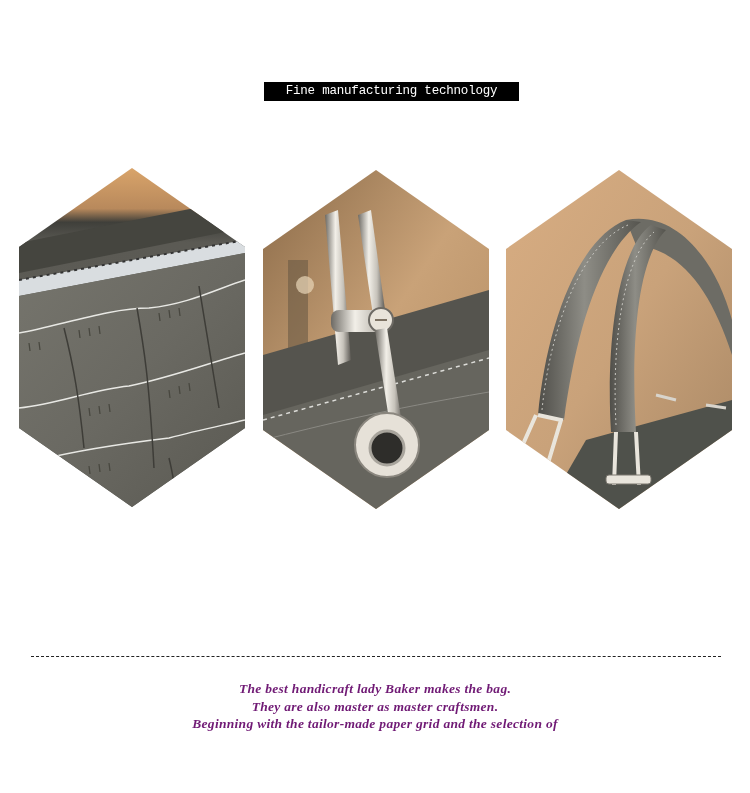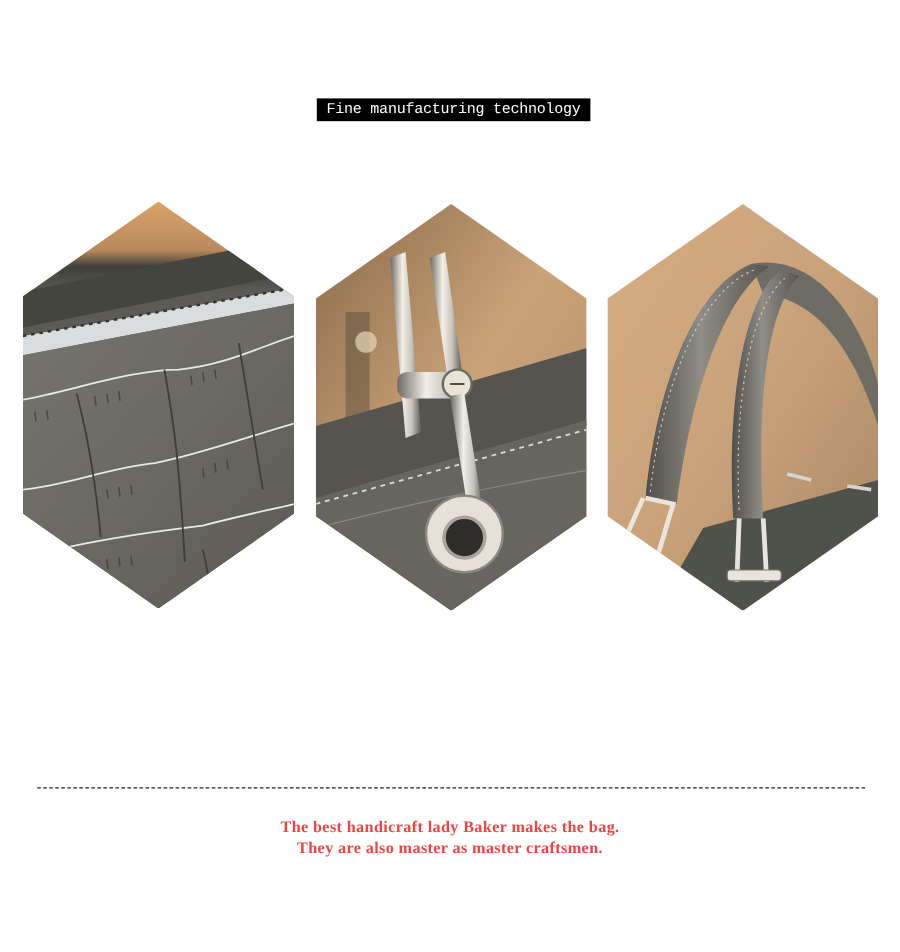"Fine manufacturing technology" .title-tag { width: 228px -> 255px }
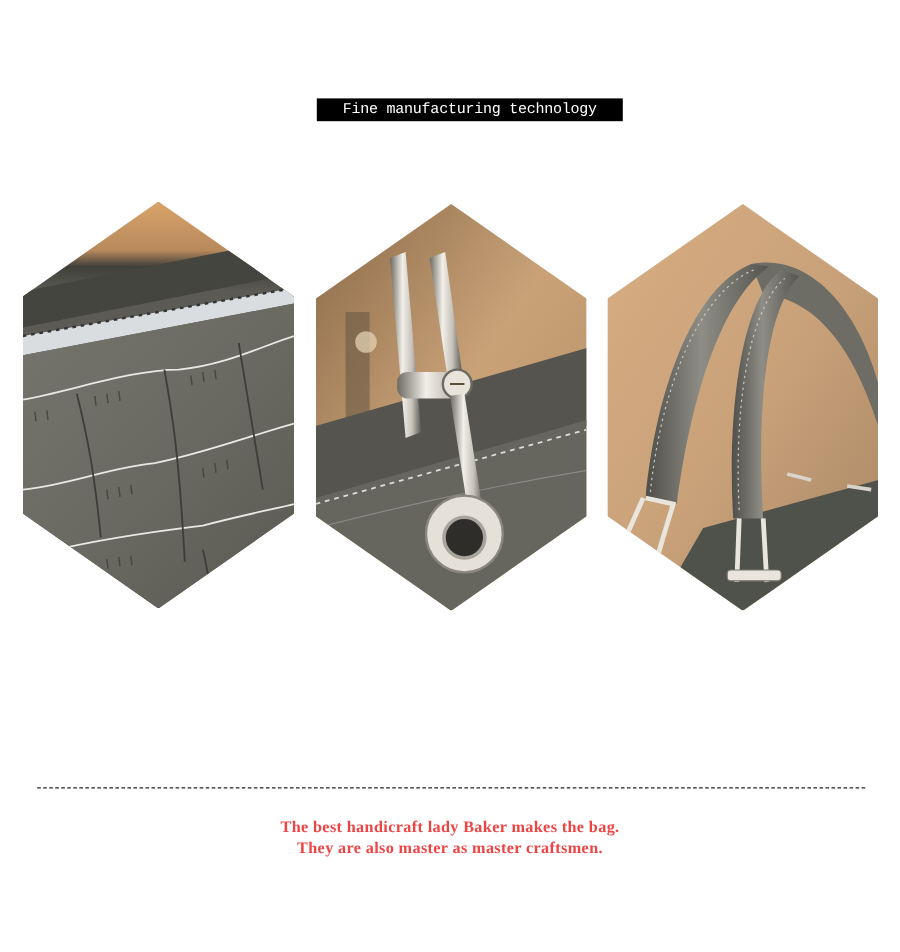"The best handicraft lady Baker" .desc { color: #ef4444 -> #701a75; font-style: none -> italic }
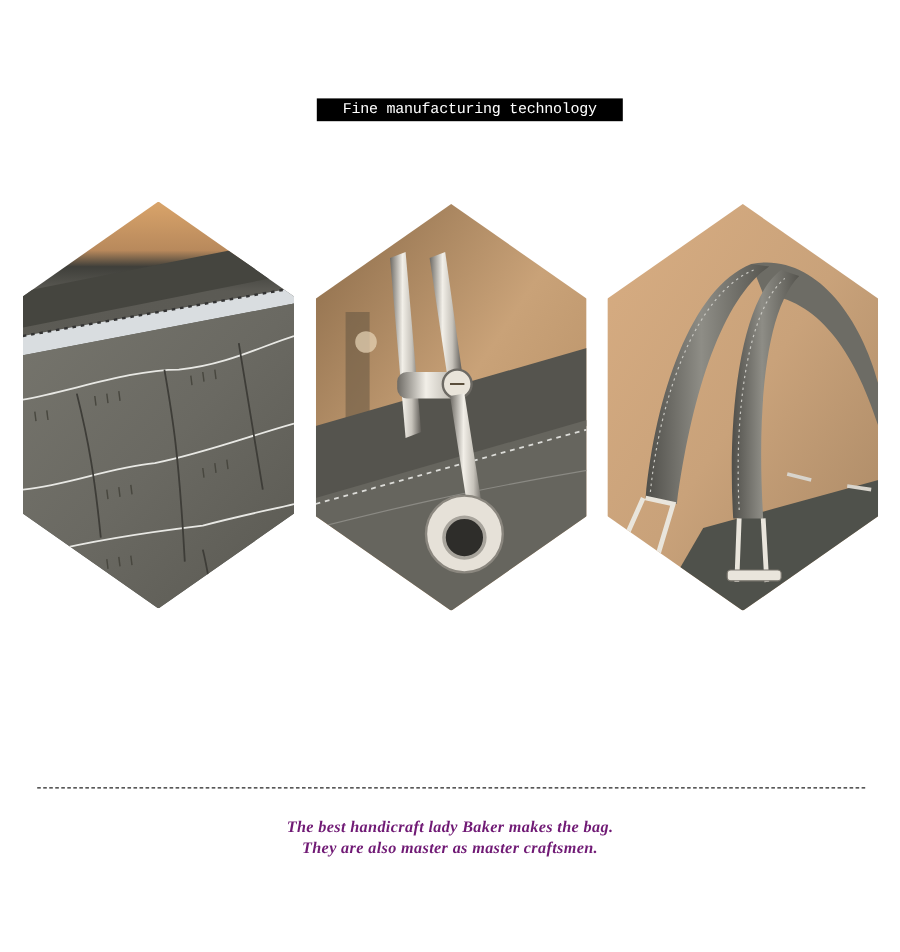"Beginning with the tailor-made paper" div { html: none -> <div>Beginning with the tailor-made paper grid and the selection of</div> }
